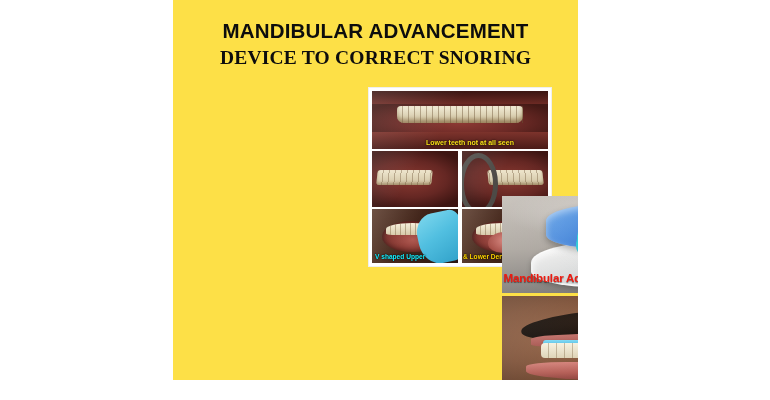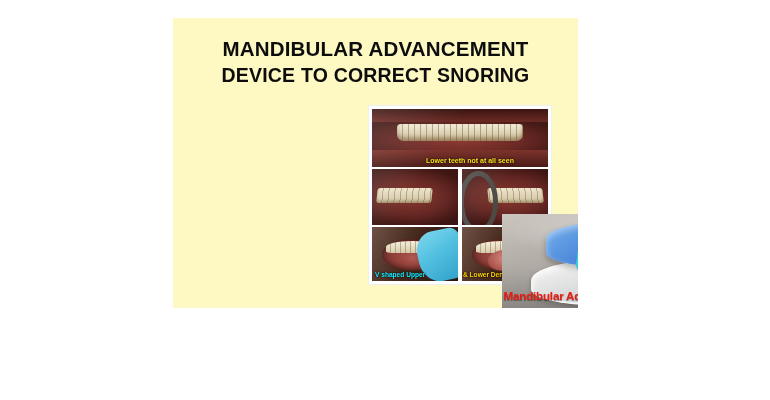"MANDIBULAR ADVANCEMENT" #poster { background: #fef9c3 -> #fde047; height: 290px -> 380px; margin-top: 18px -> none }
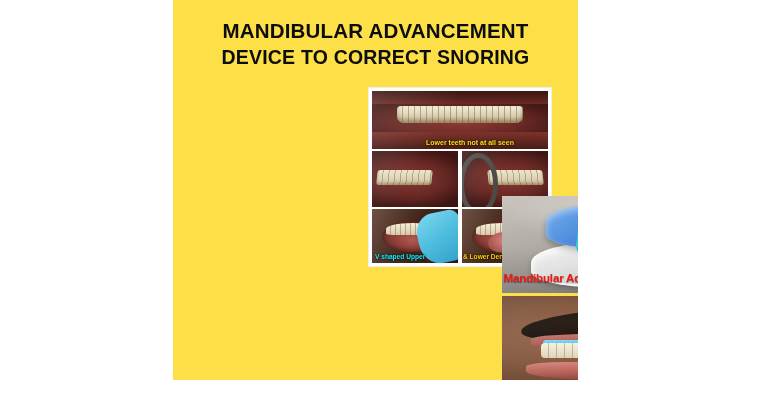"DEVICE TO CORRECT SNORING" #headline .l2 { font-family: none -> Liberation Serif, serif }
